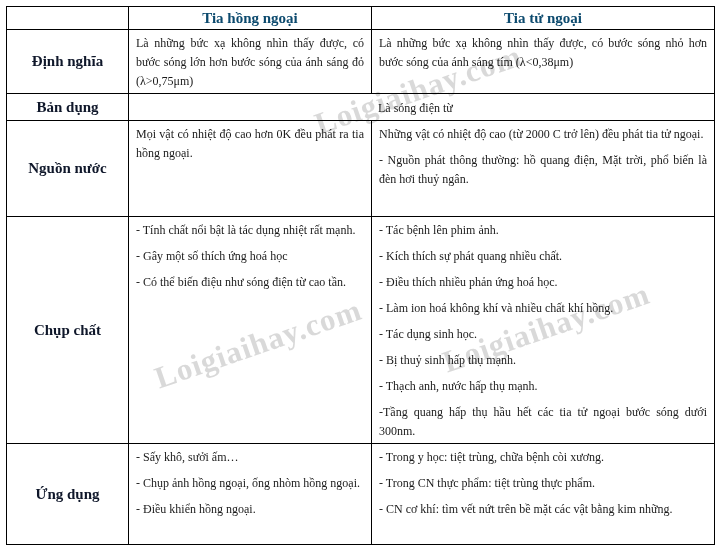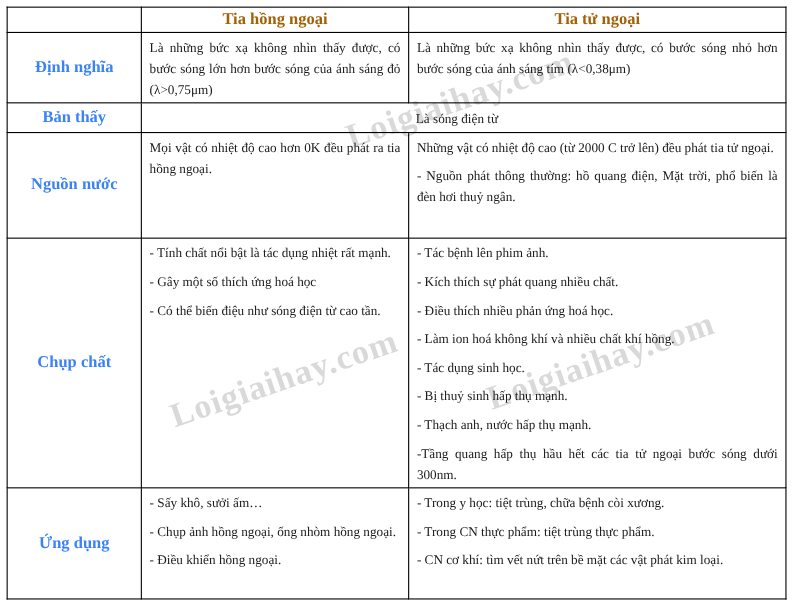"Tia hồng ngoại" td.hdr { color: #a16207 -> #0c4a6e }
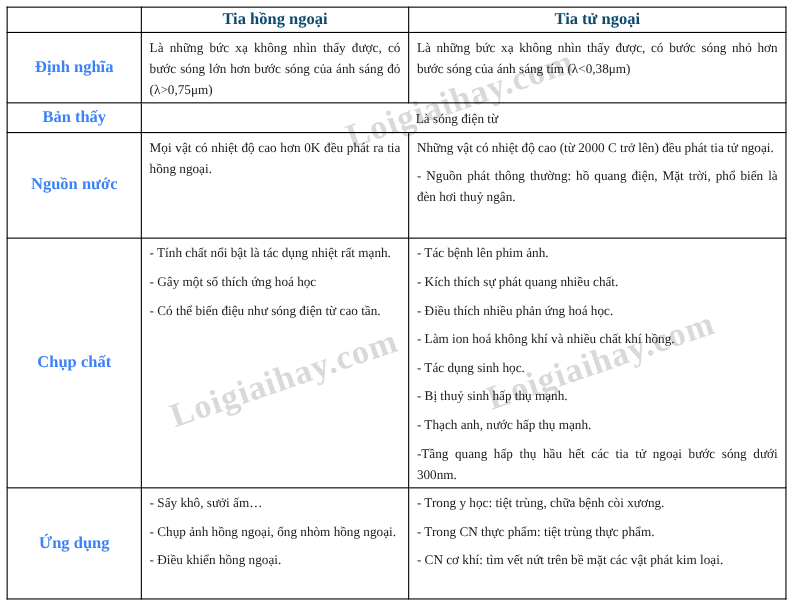"Định nghĩa" td.rowlabel { color: #3b82f6 -> #0f172a }
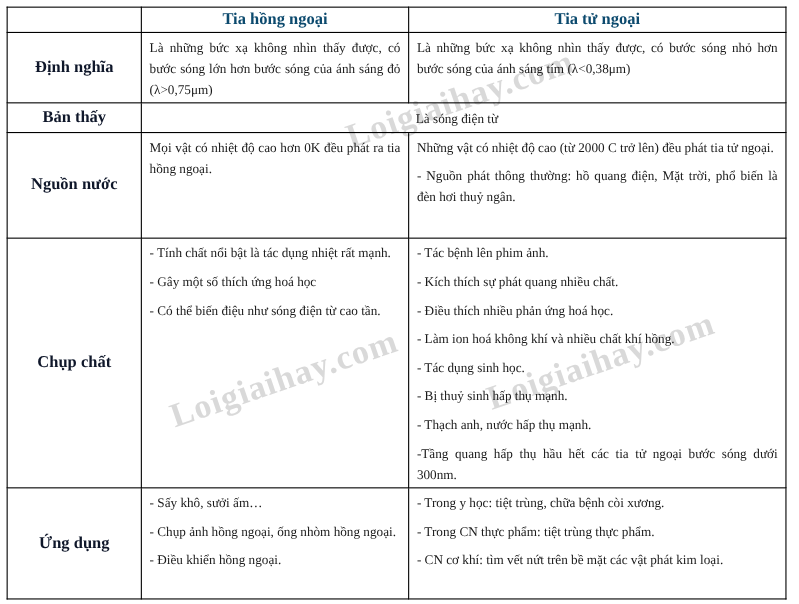"Bản thấy" td.rowlabel { text: thấy -> dụng }
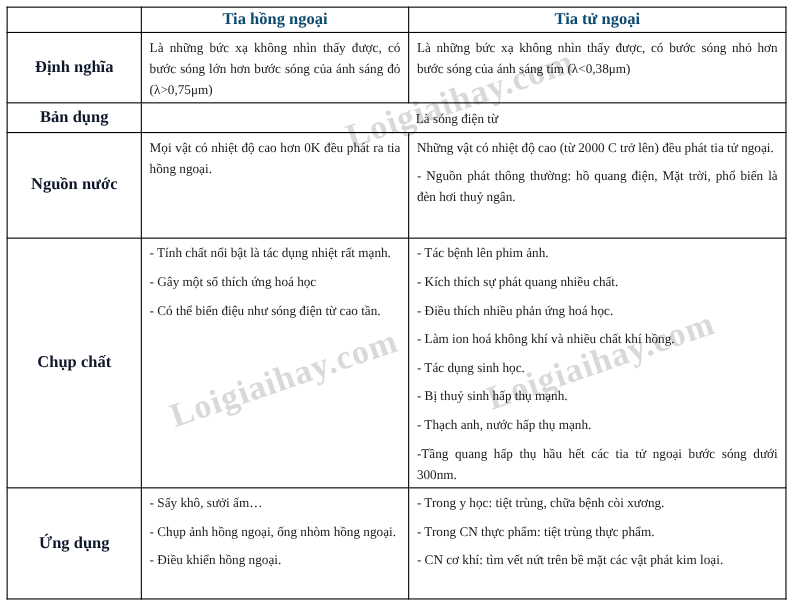"- CN cơ khí: tìm" p.para { text: phát kim loại -> bằng kim những }
